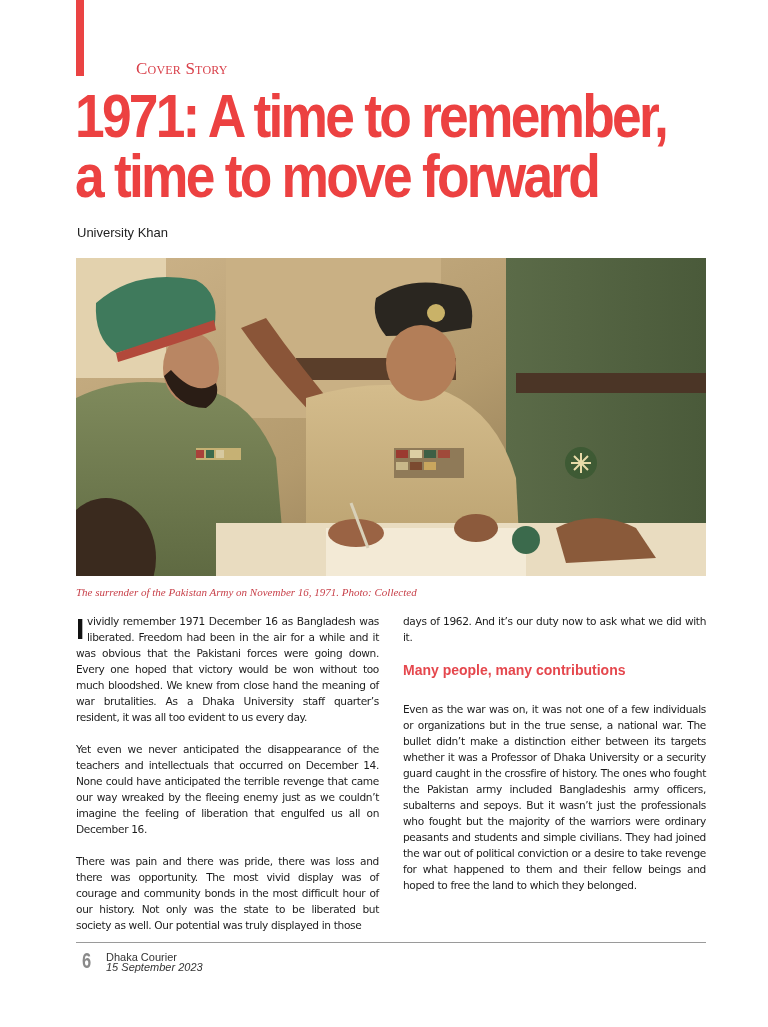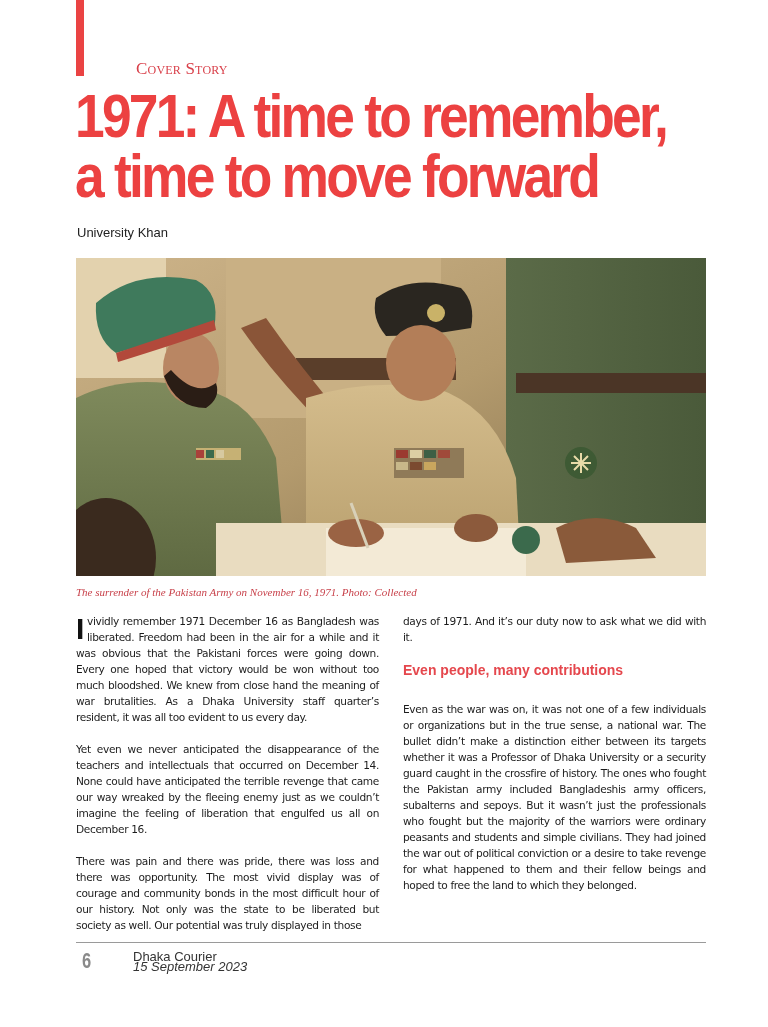"days of 1971. And it’s" p { text: 1971 -> 1962 }
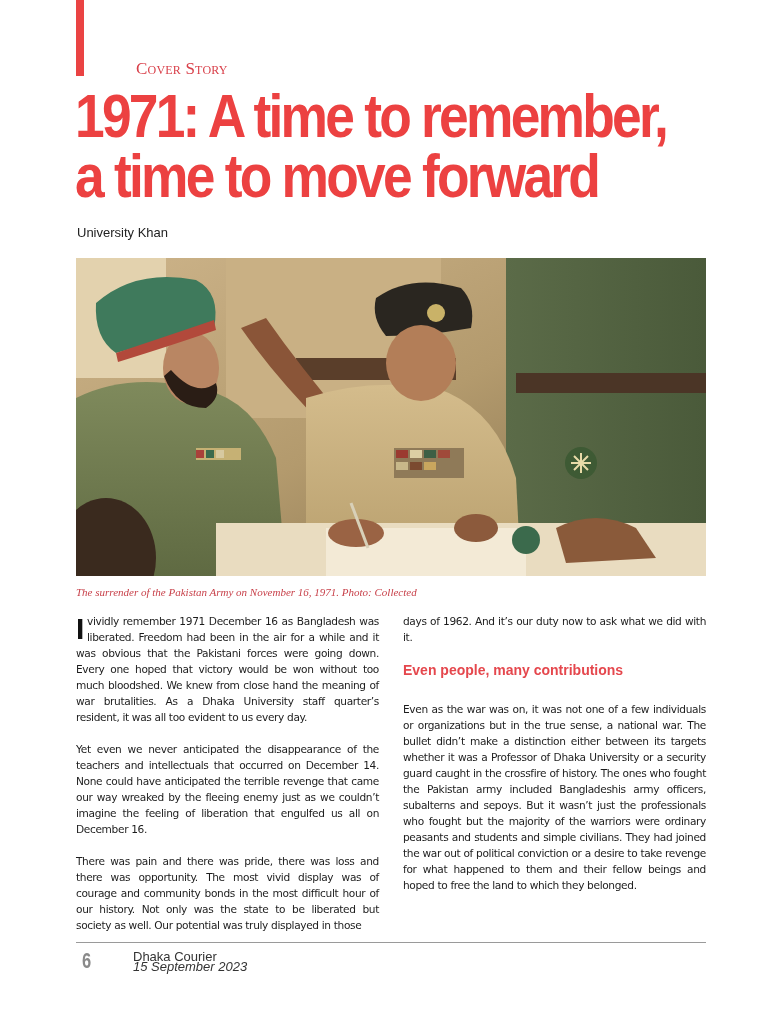"Even people, many contributions" div.subhead { text: Even -> Many }
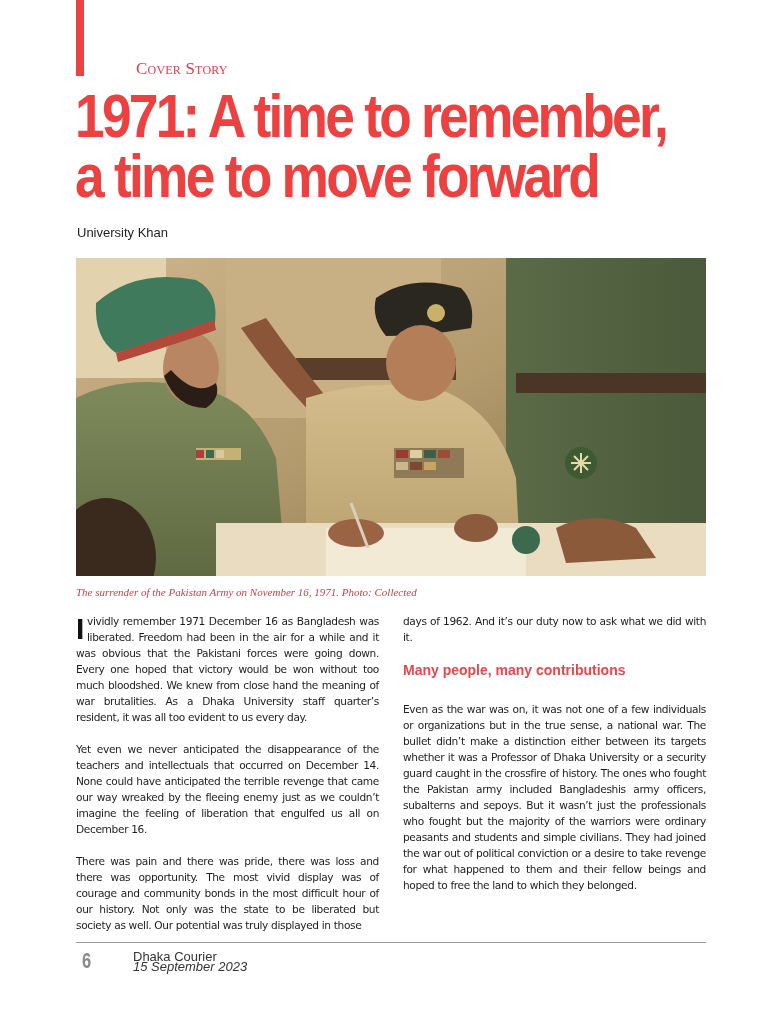"Dhaka Courier" .pub { font-size: 13px -> 11px; margin-left: 27px -> none }
